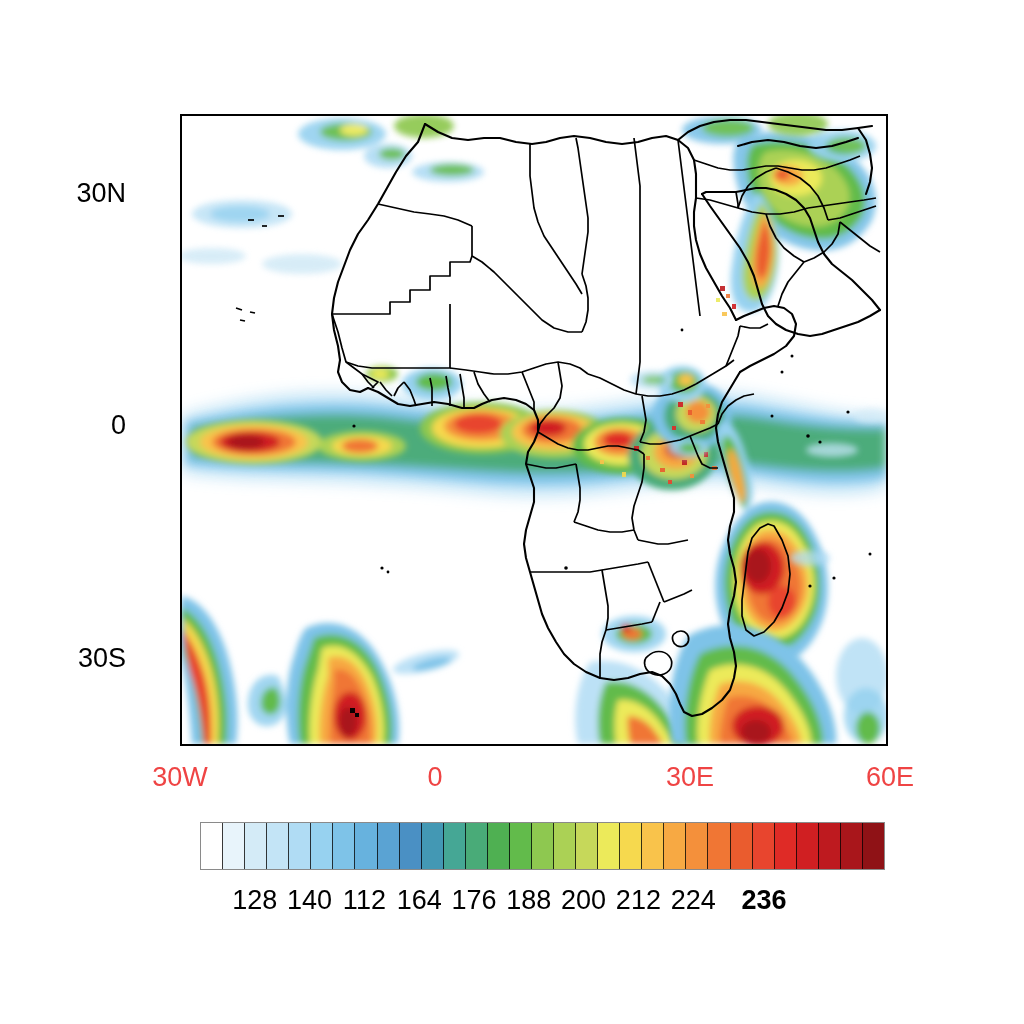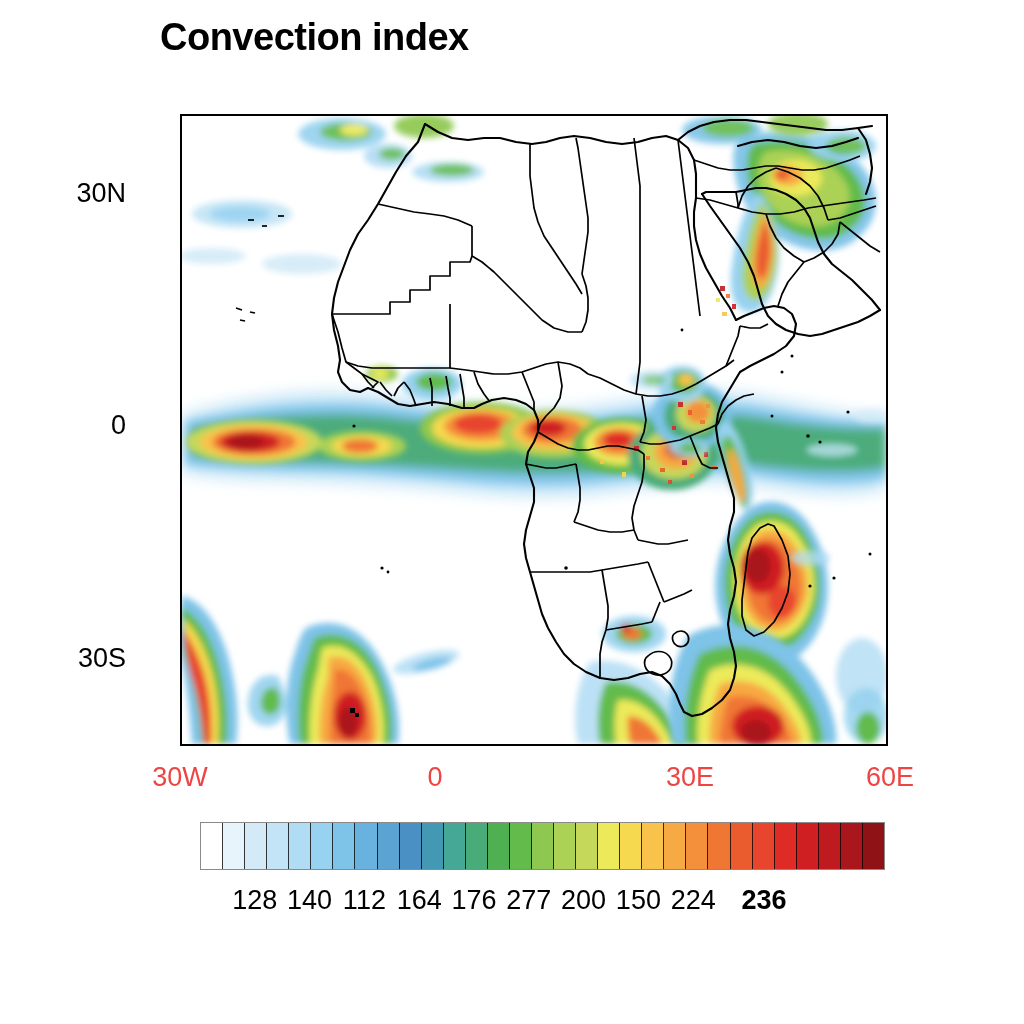"Convection index" div.ttl { html: <div>Convection index</div> -> none }
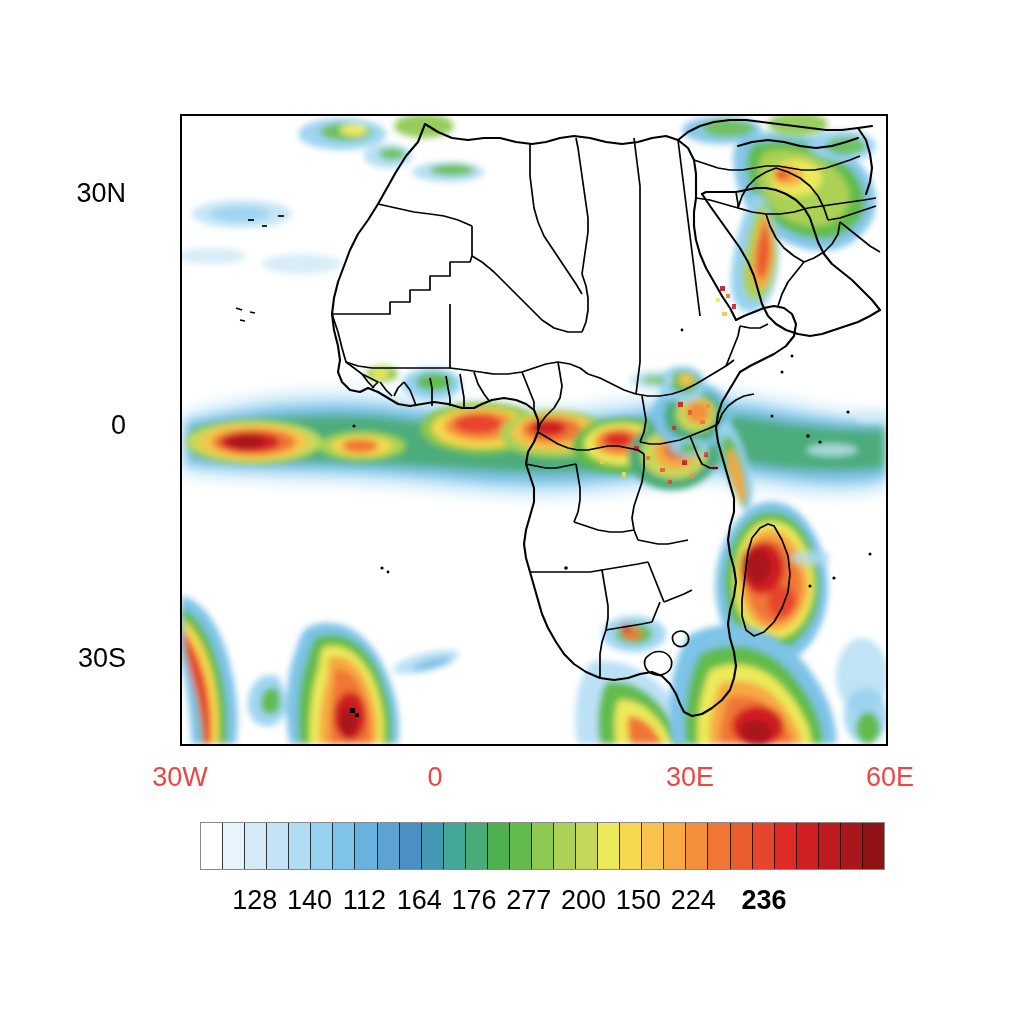"277" div.cblab { text: 277 -> 188 }
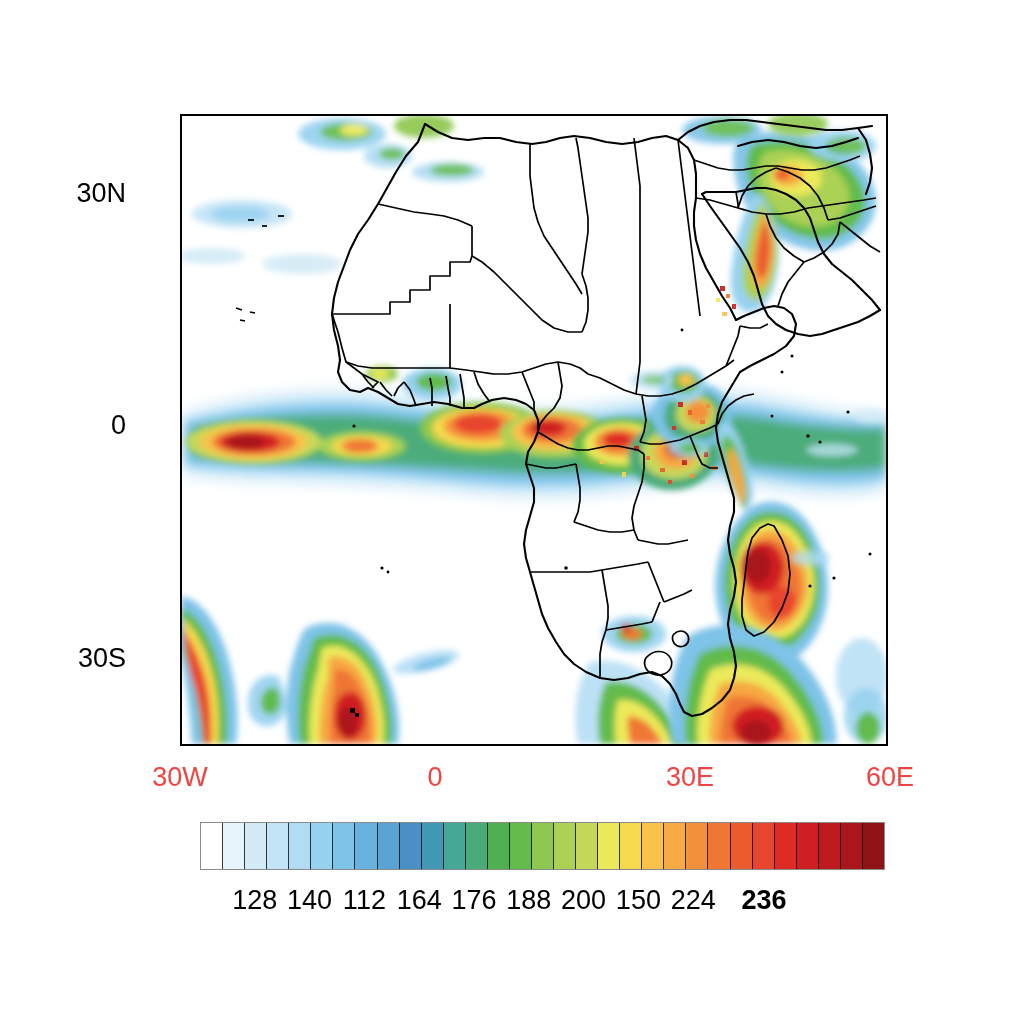"150" div.cblab { text: 150 -> 212 }
